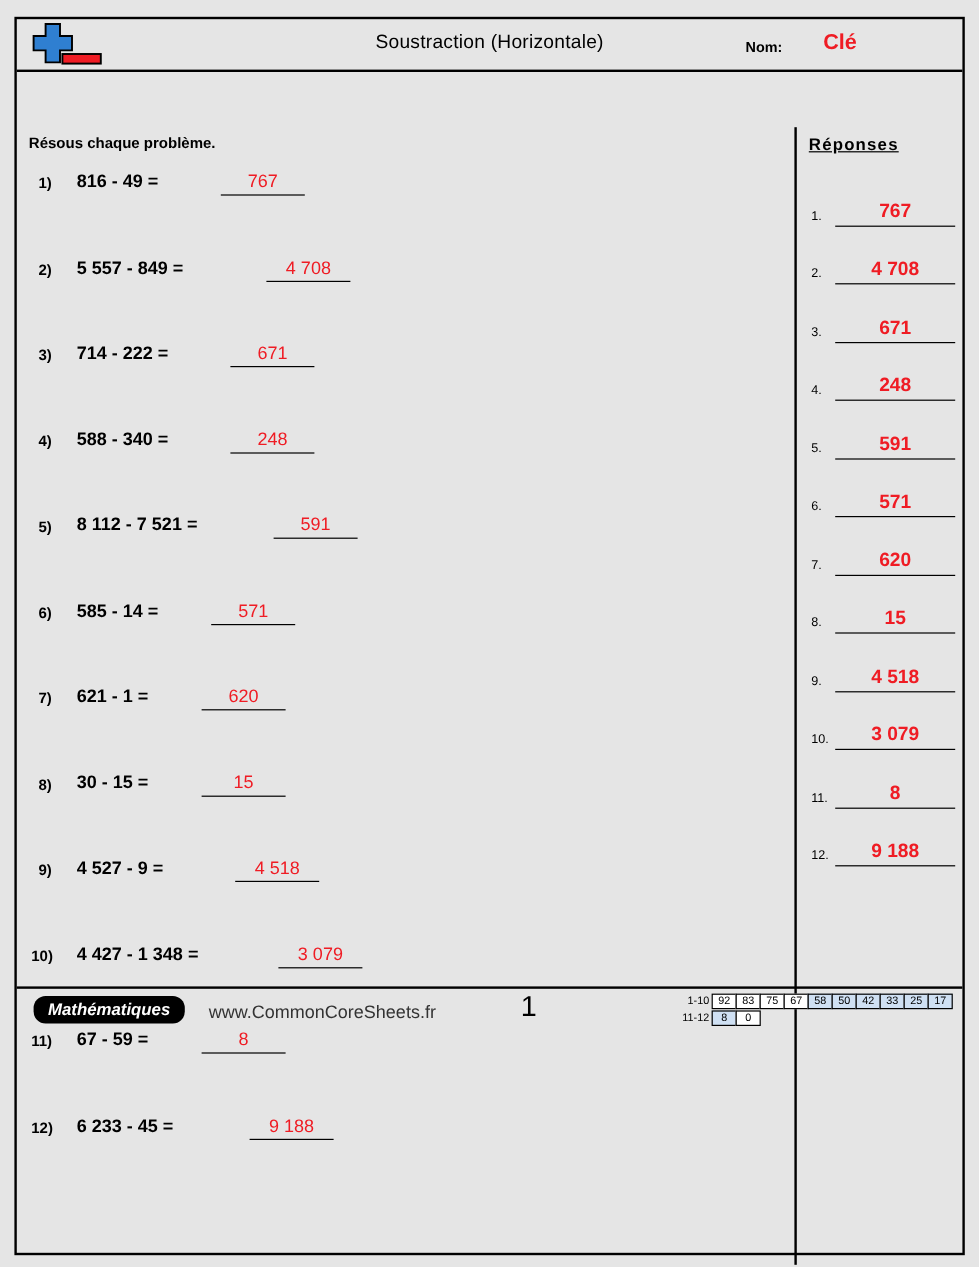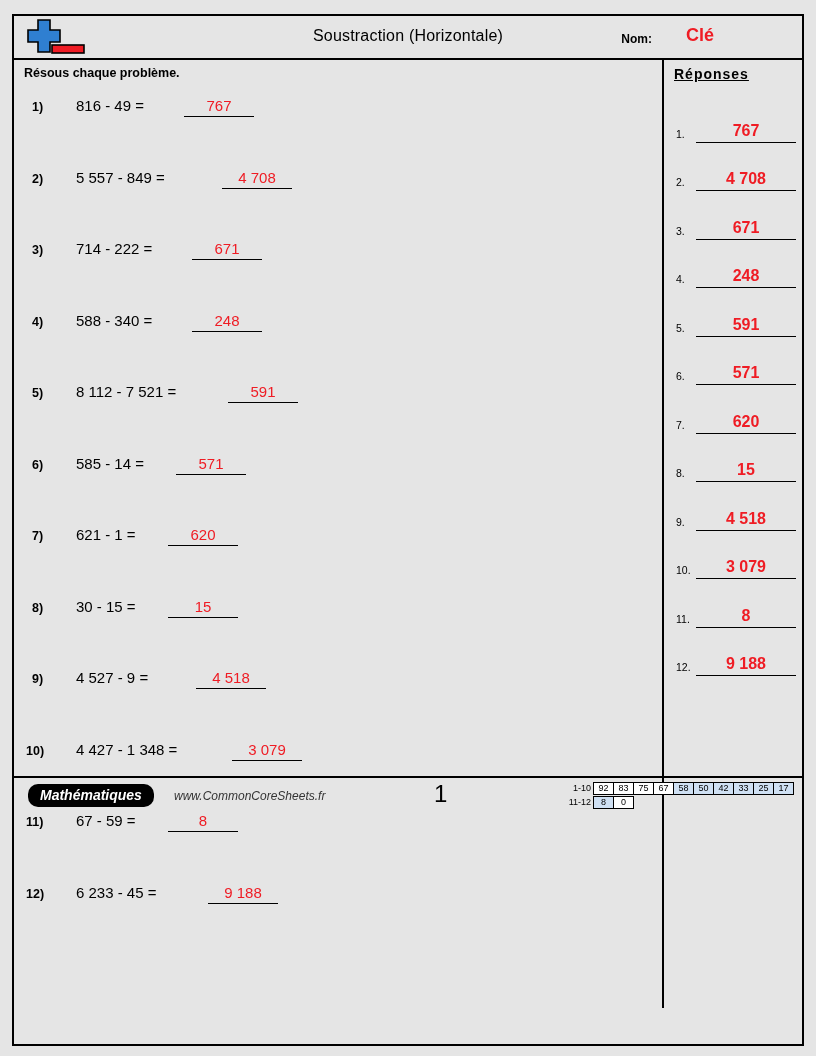"Résous chaque problème." .body { margin-top: none -> 46px }
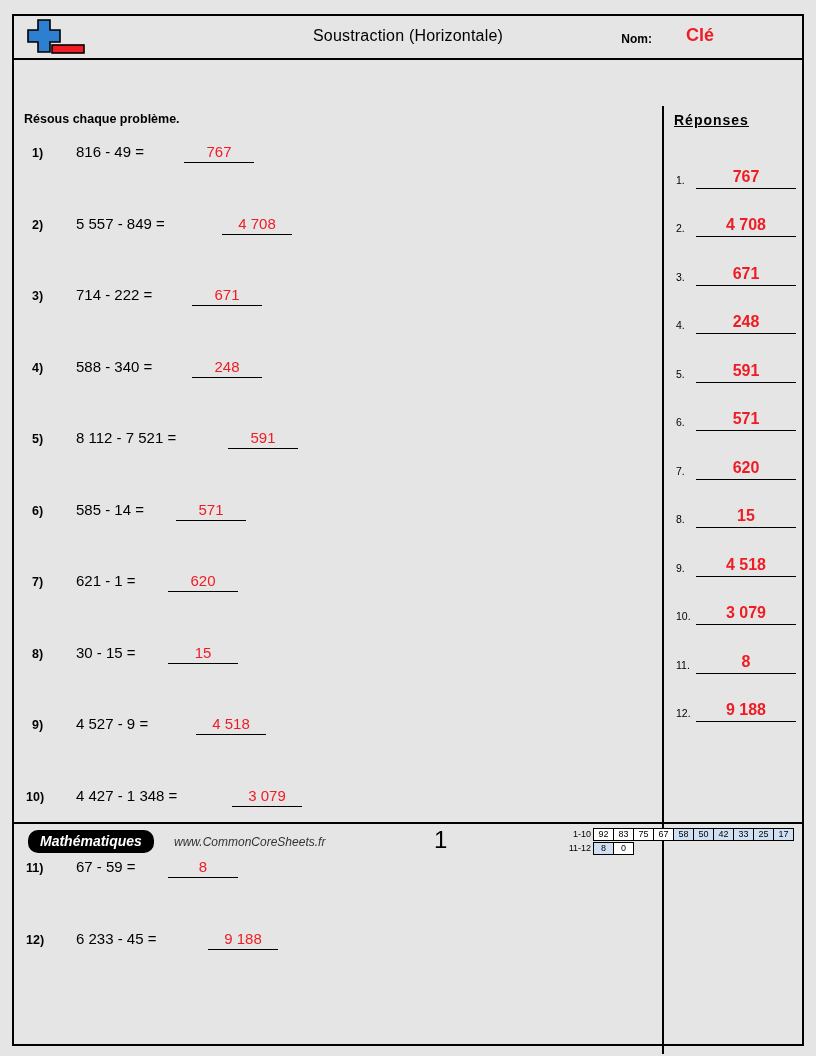"816 - 49 =" .p-expr { font-weight: none -> bold; left: 44px -> 32px }
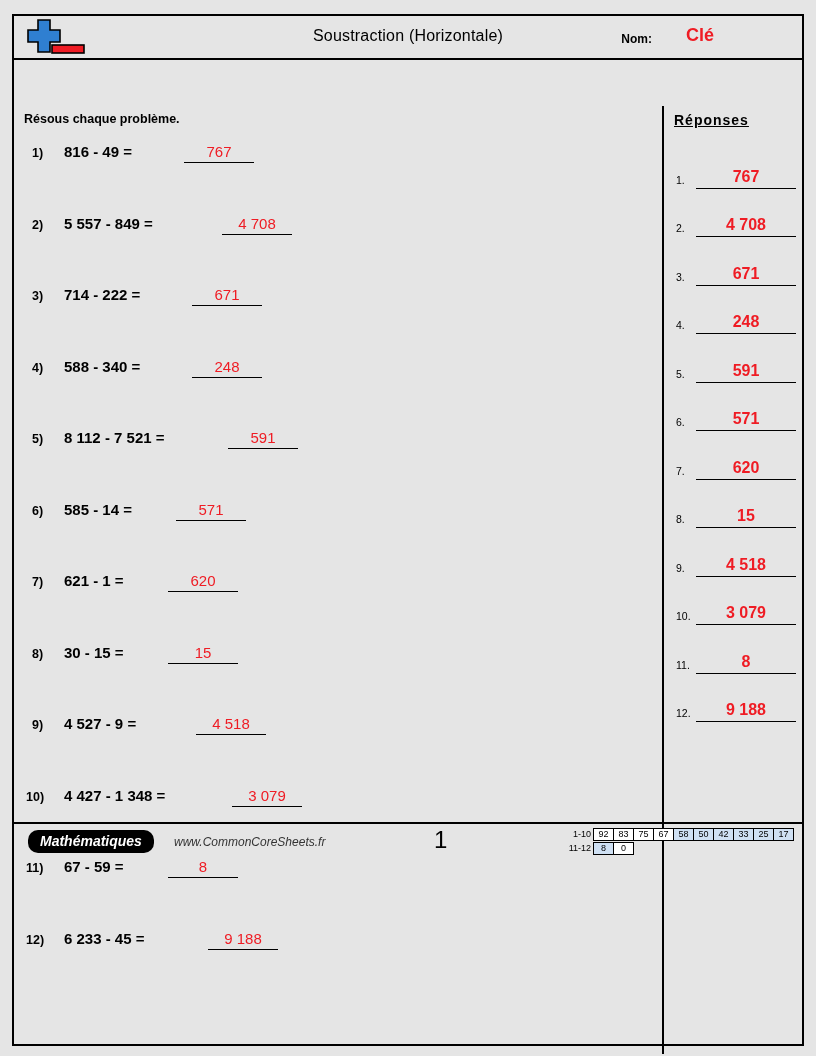"www.CommonCoreSheets.fr" .site { font-size: 12px -> 15px; font-style: italic -> none }
